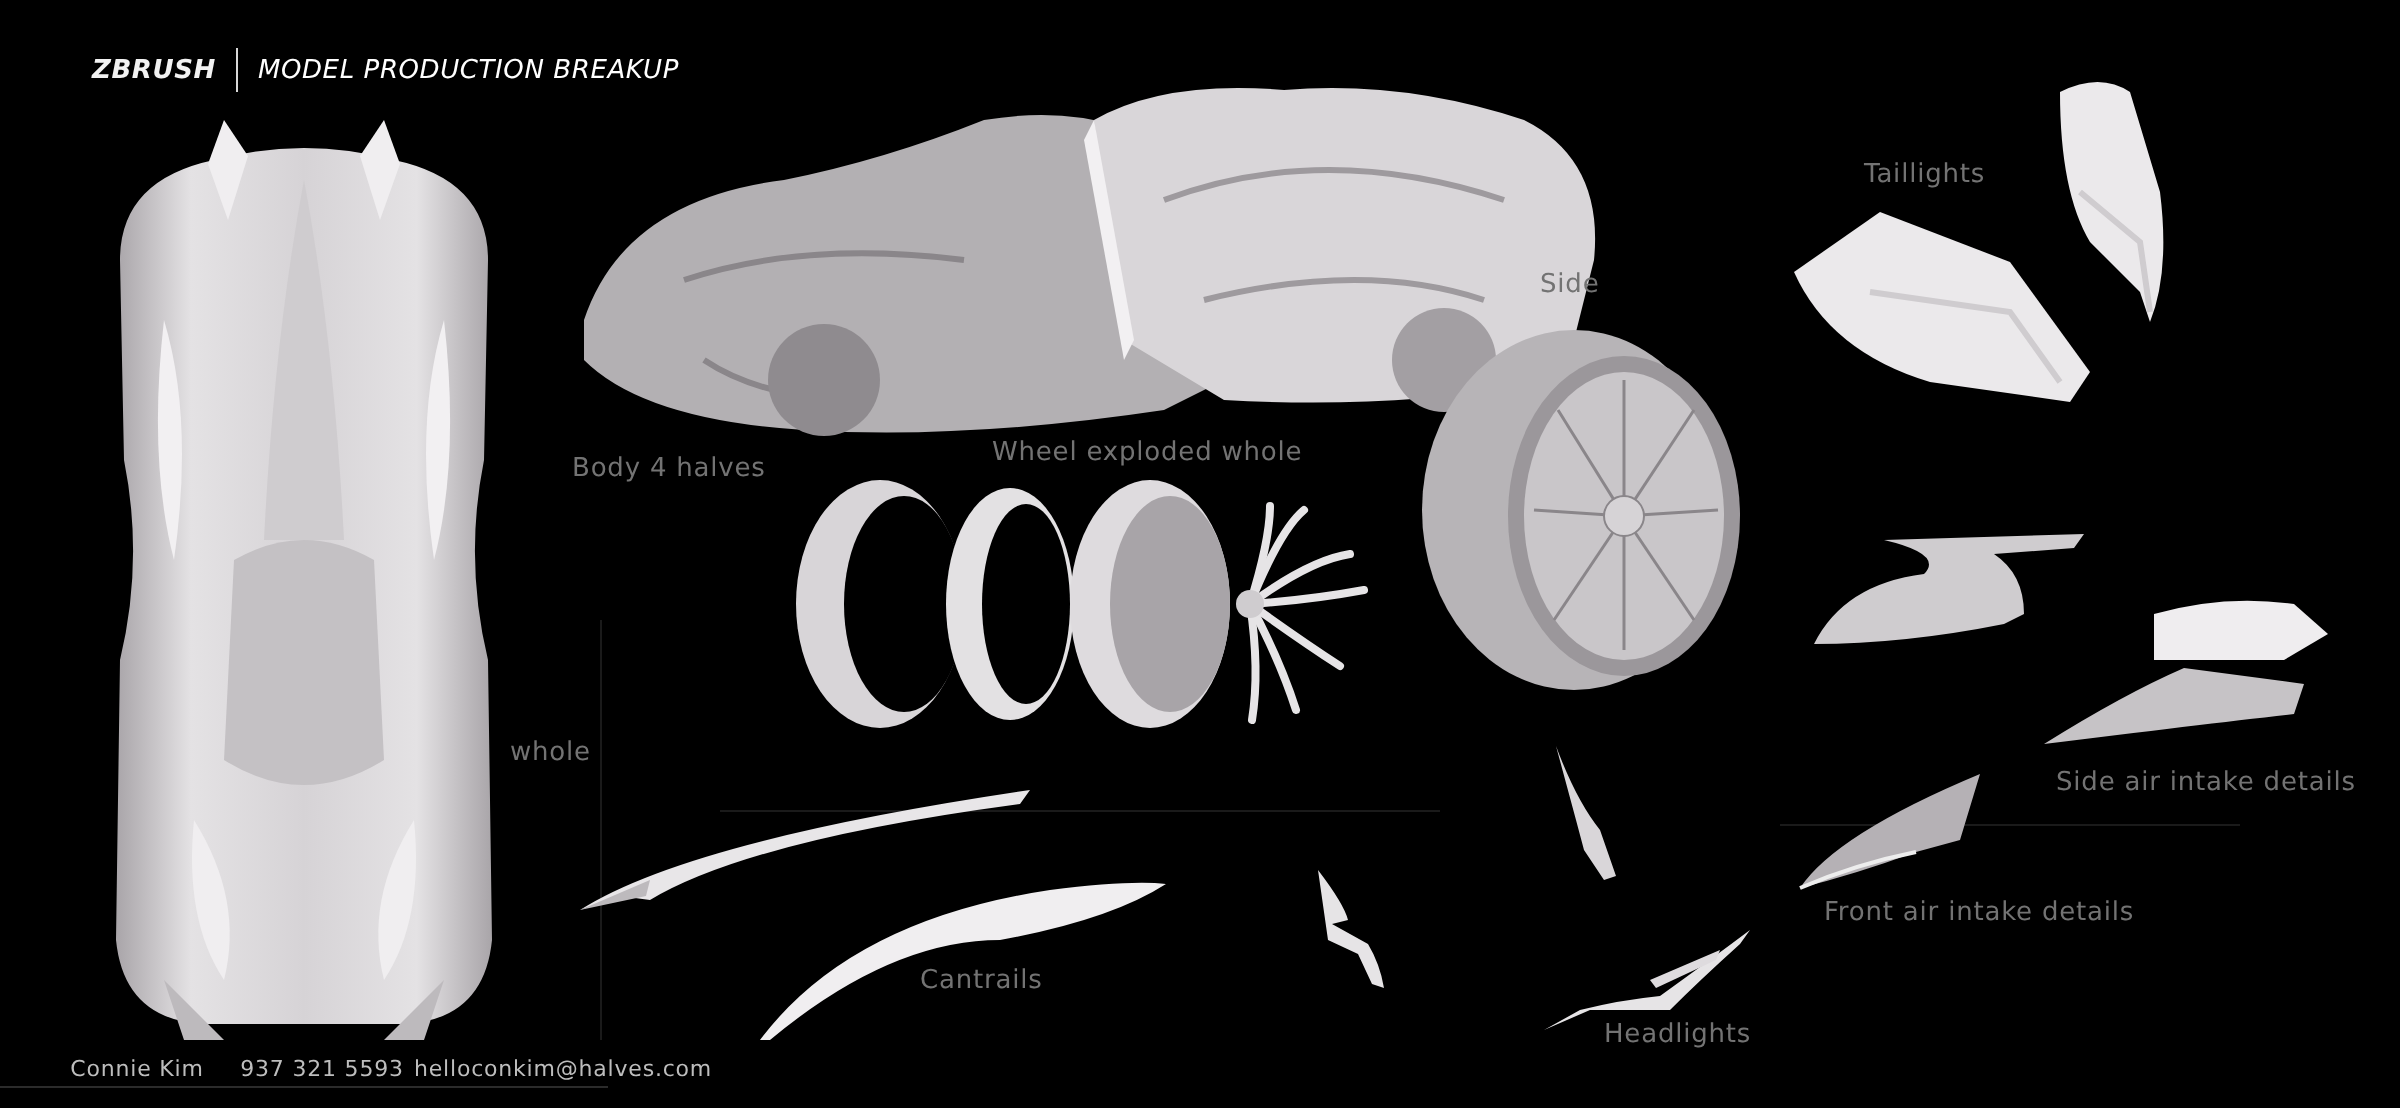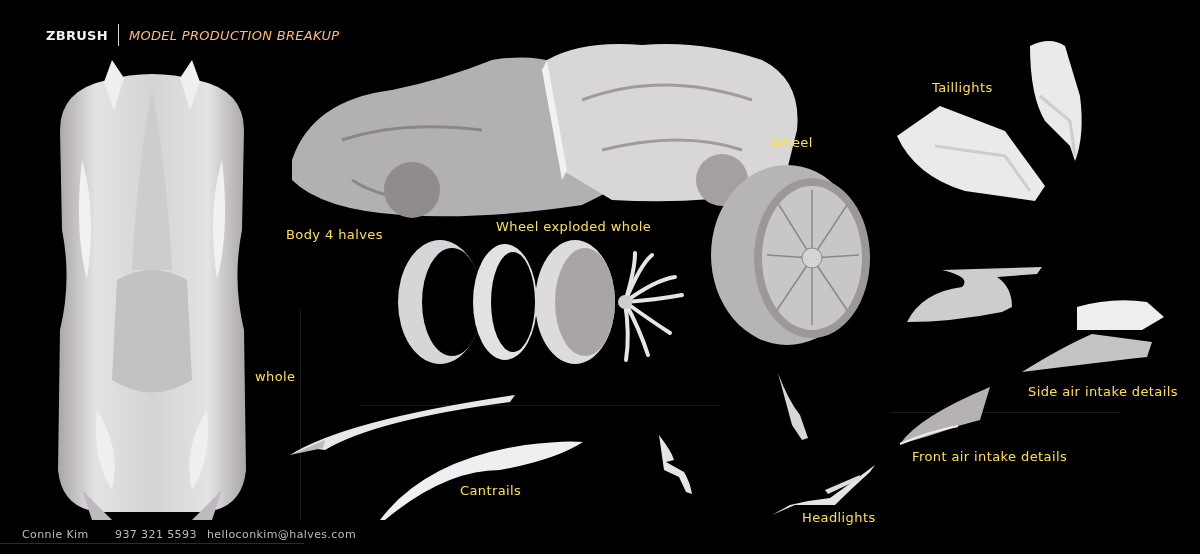"ZBRUSH" .h-brand { font-style: none -> italic }
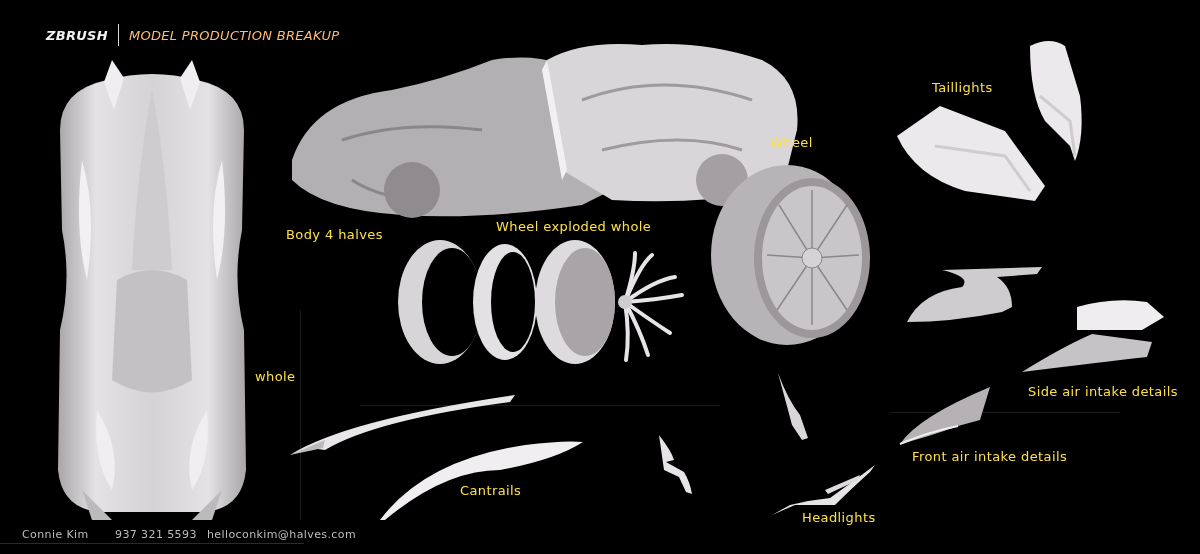"MODEL PRODUCTION BREAKUP" .h-sub { color: #fdba74 -> #ffffff }
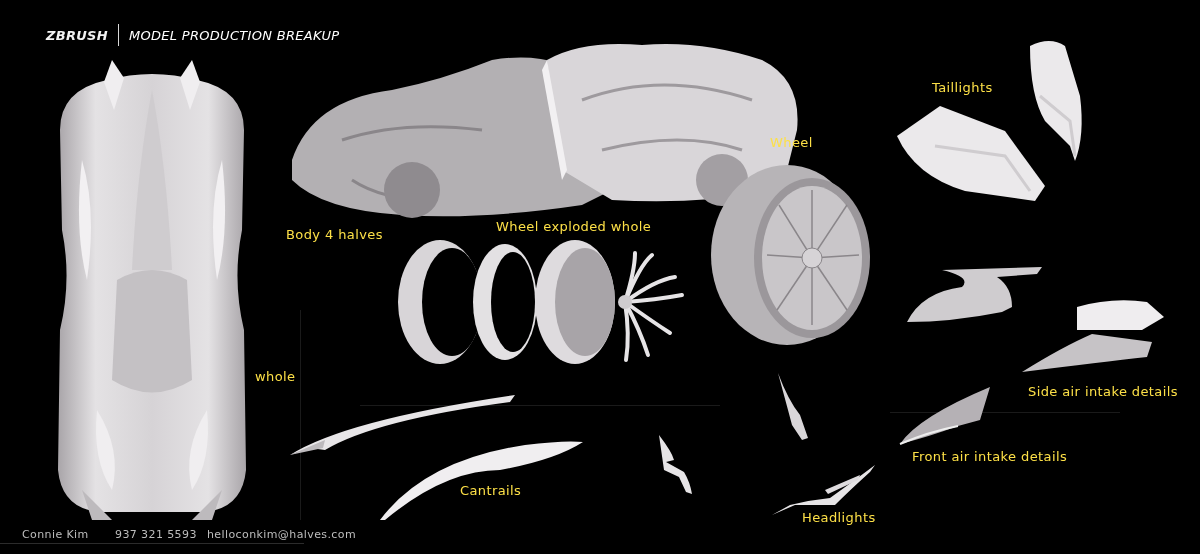"Taillights" .label { color: #fde047 -> #737373 }
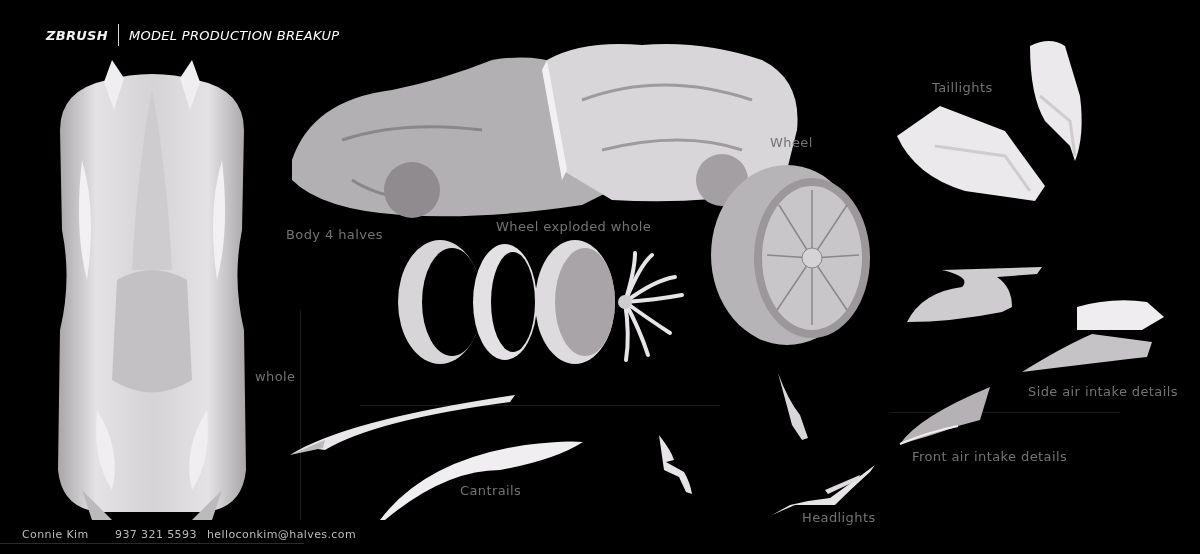"Wheel" div.abs { text: Wheel -> Side }
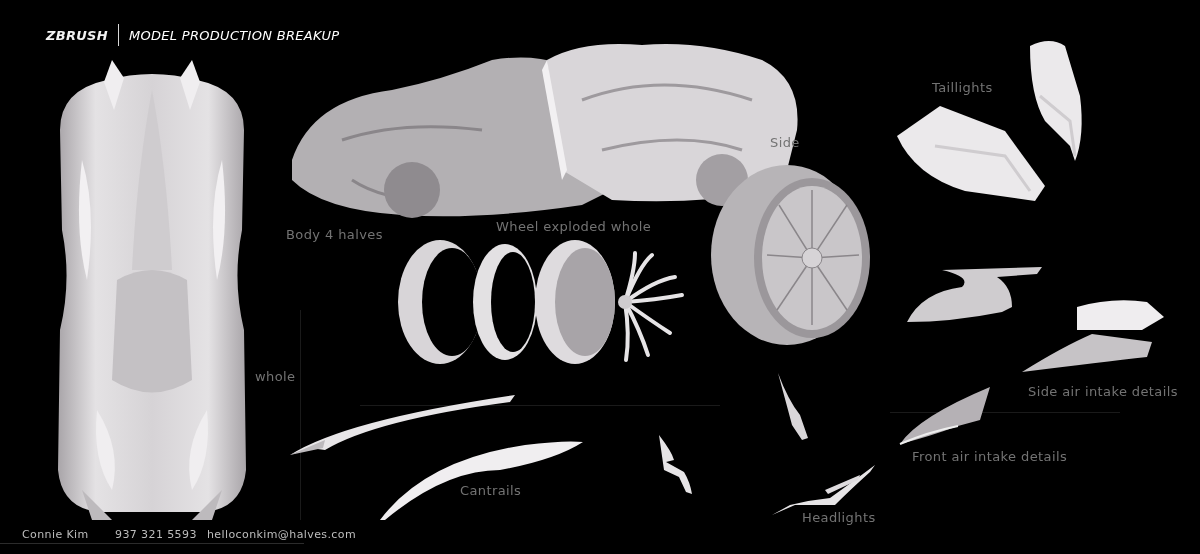"Connie Kim" .footer { text-align: none -> center }
